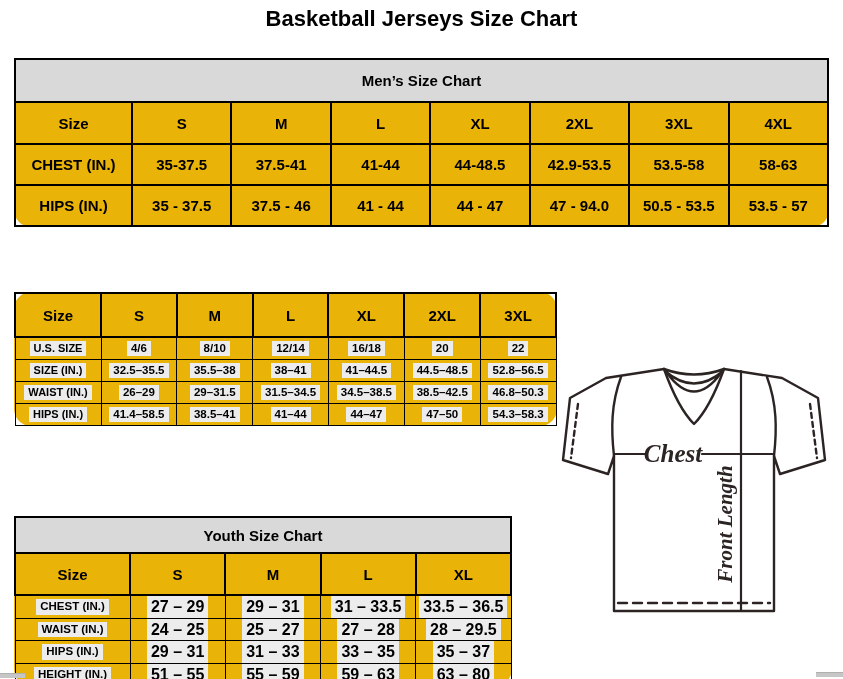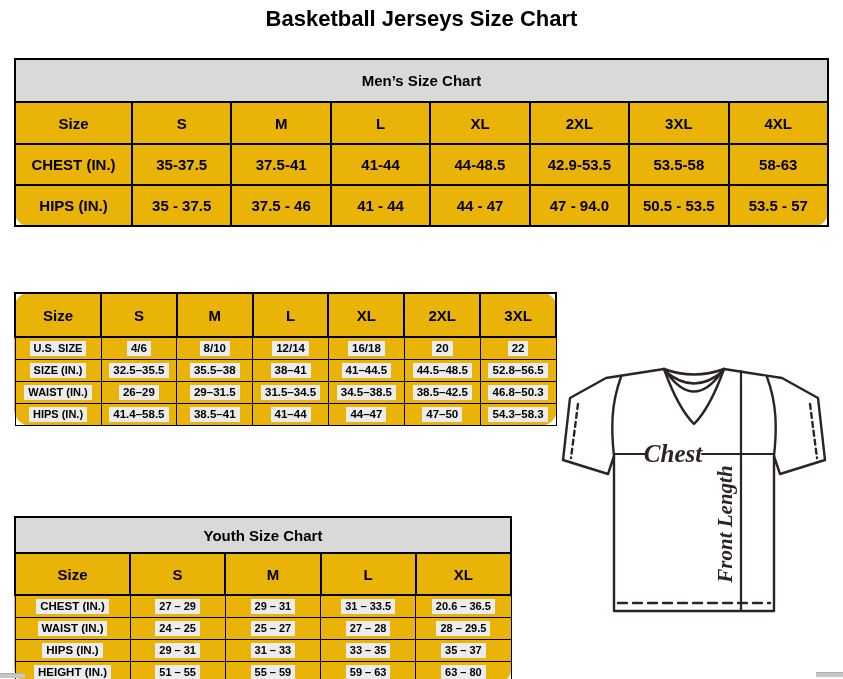"27 – 29" #youth tbody td { font-size: 11px -> 16px }
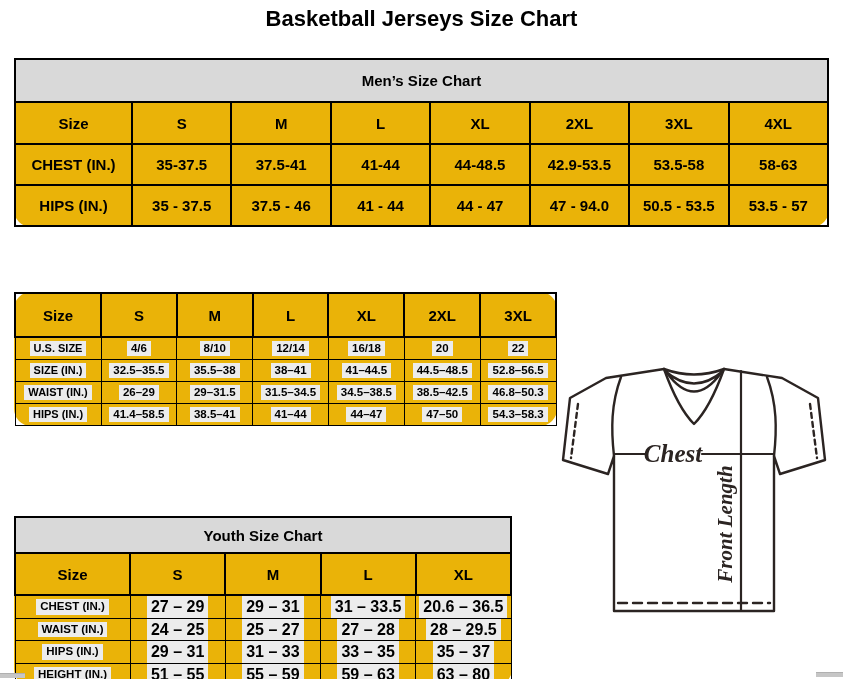"20.6 – 36.5" span.hl { text: 20.6 -> 33.5 }
